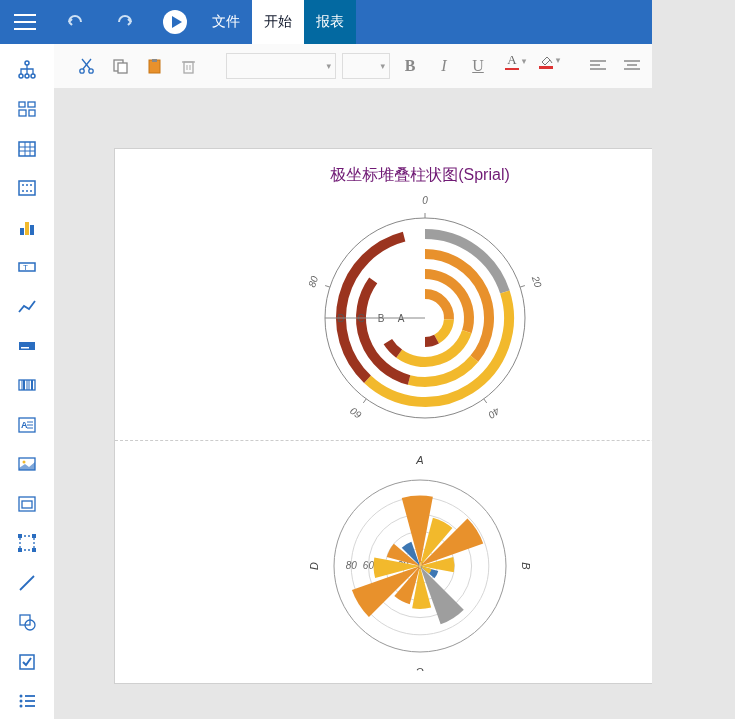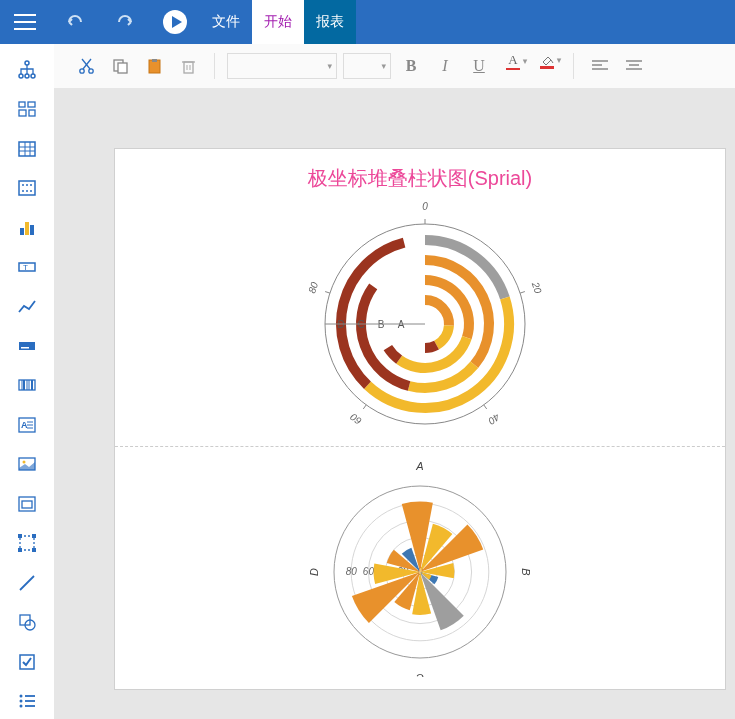"文件" .app { width: 735px -> 652px }
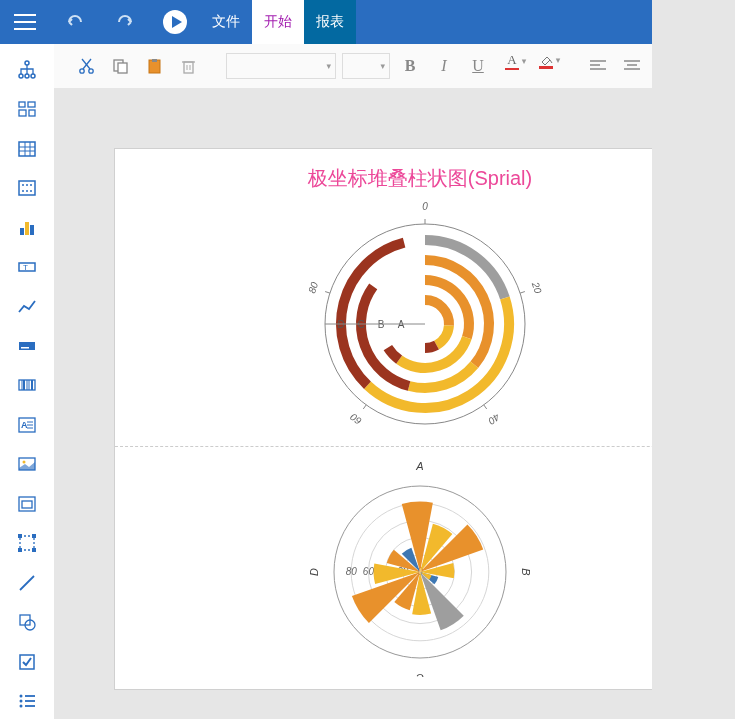"开始" .top-btn.active { color: #a21caf -> #0f172a }
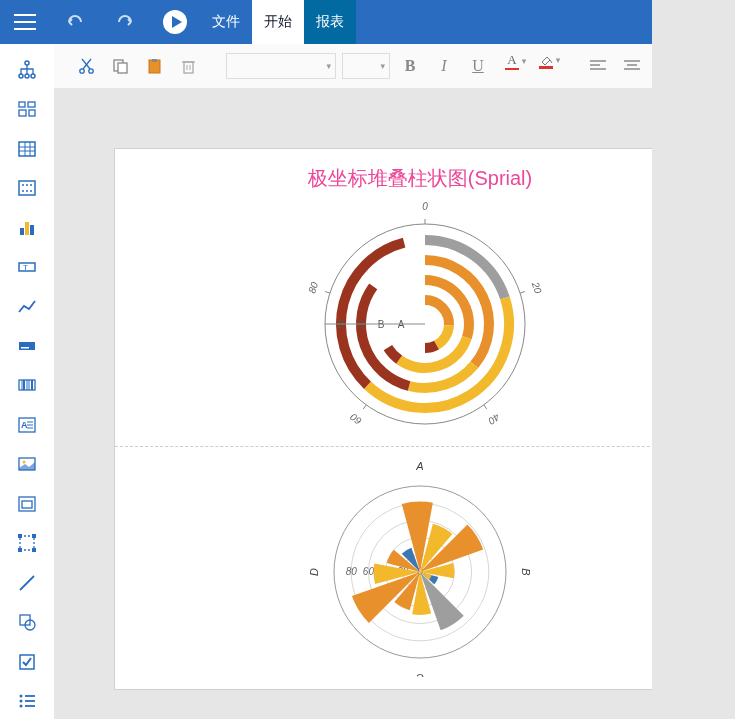"极坐标堆叠柱状图(Sprial)" .chart-title { color: #ec4899 -> #701a75; font-size: 20px -> 16px }
